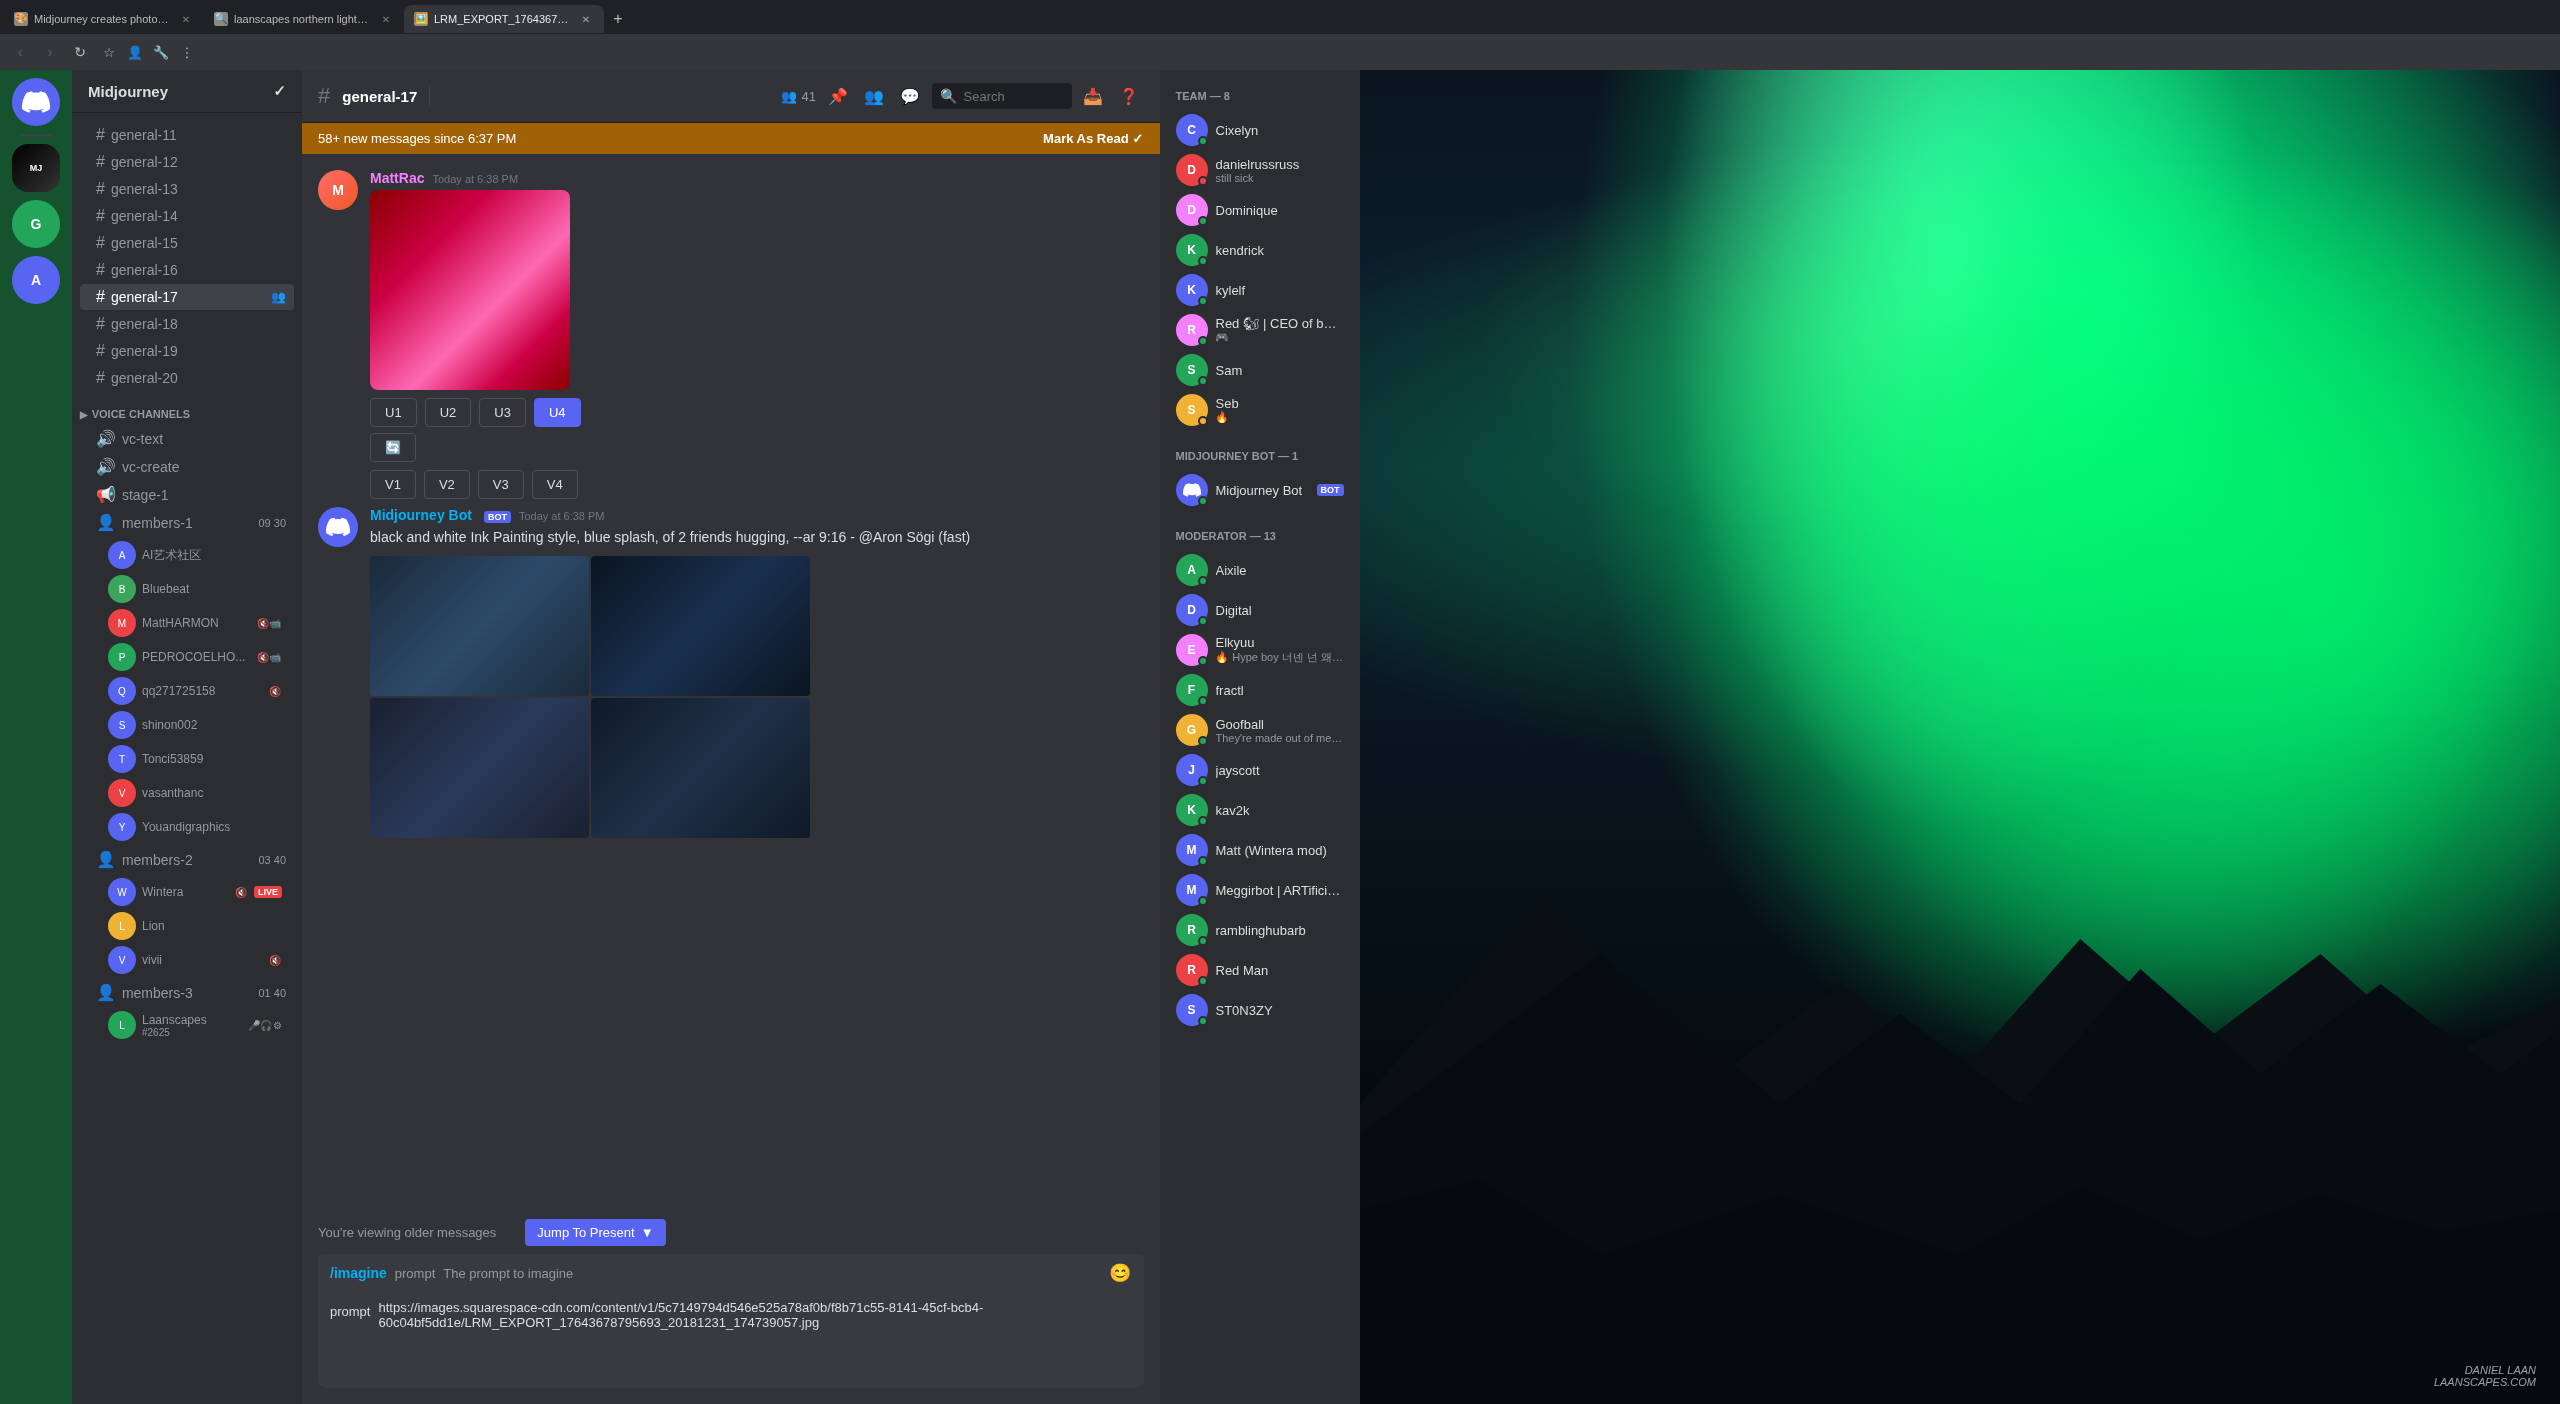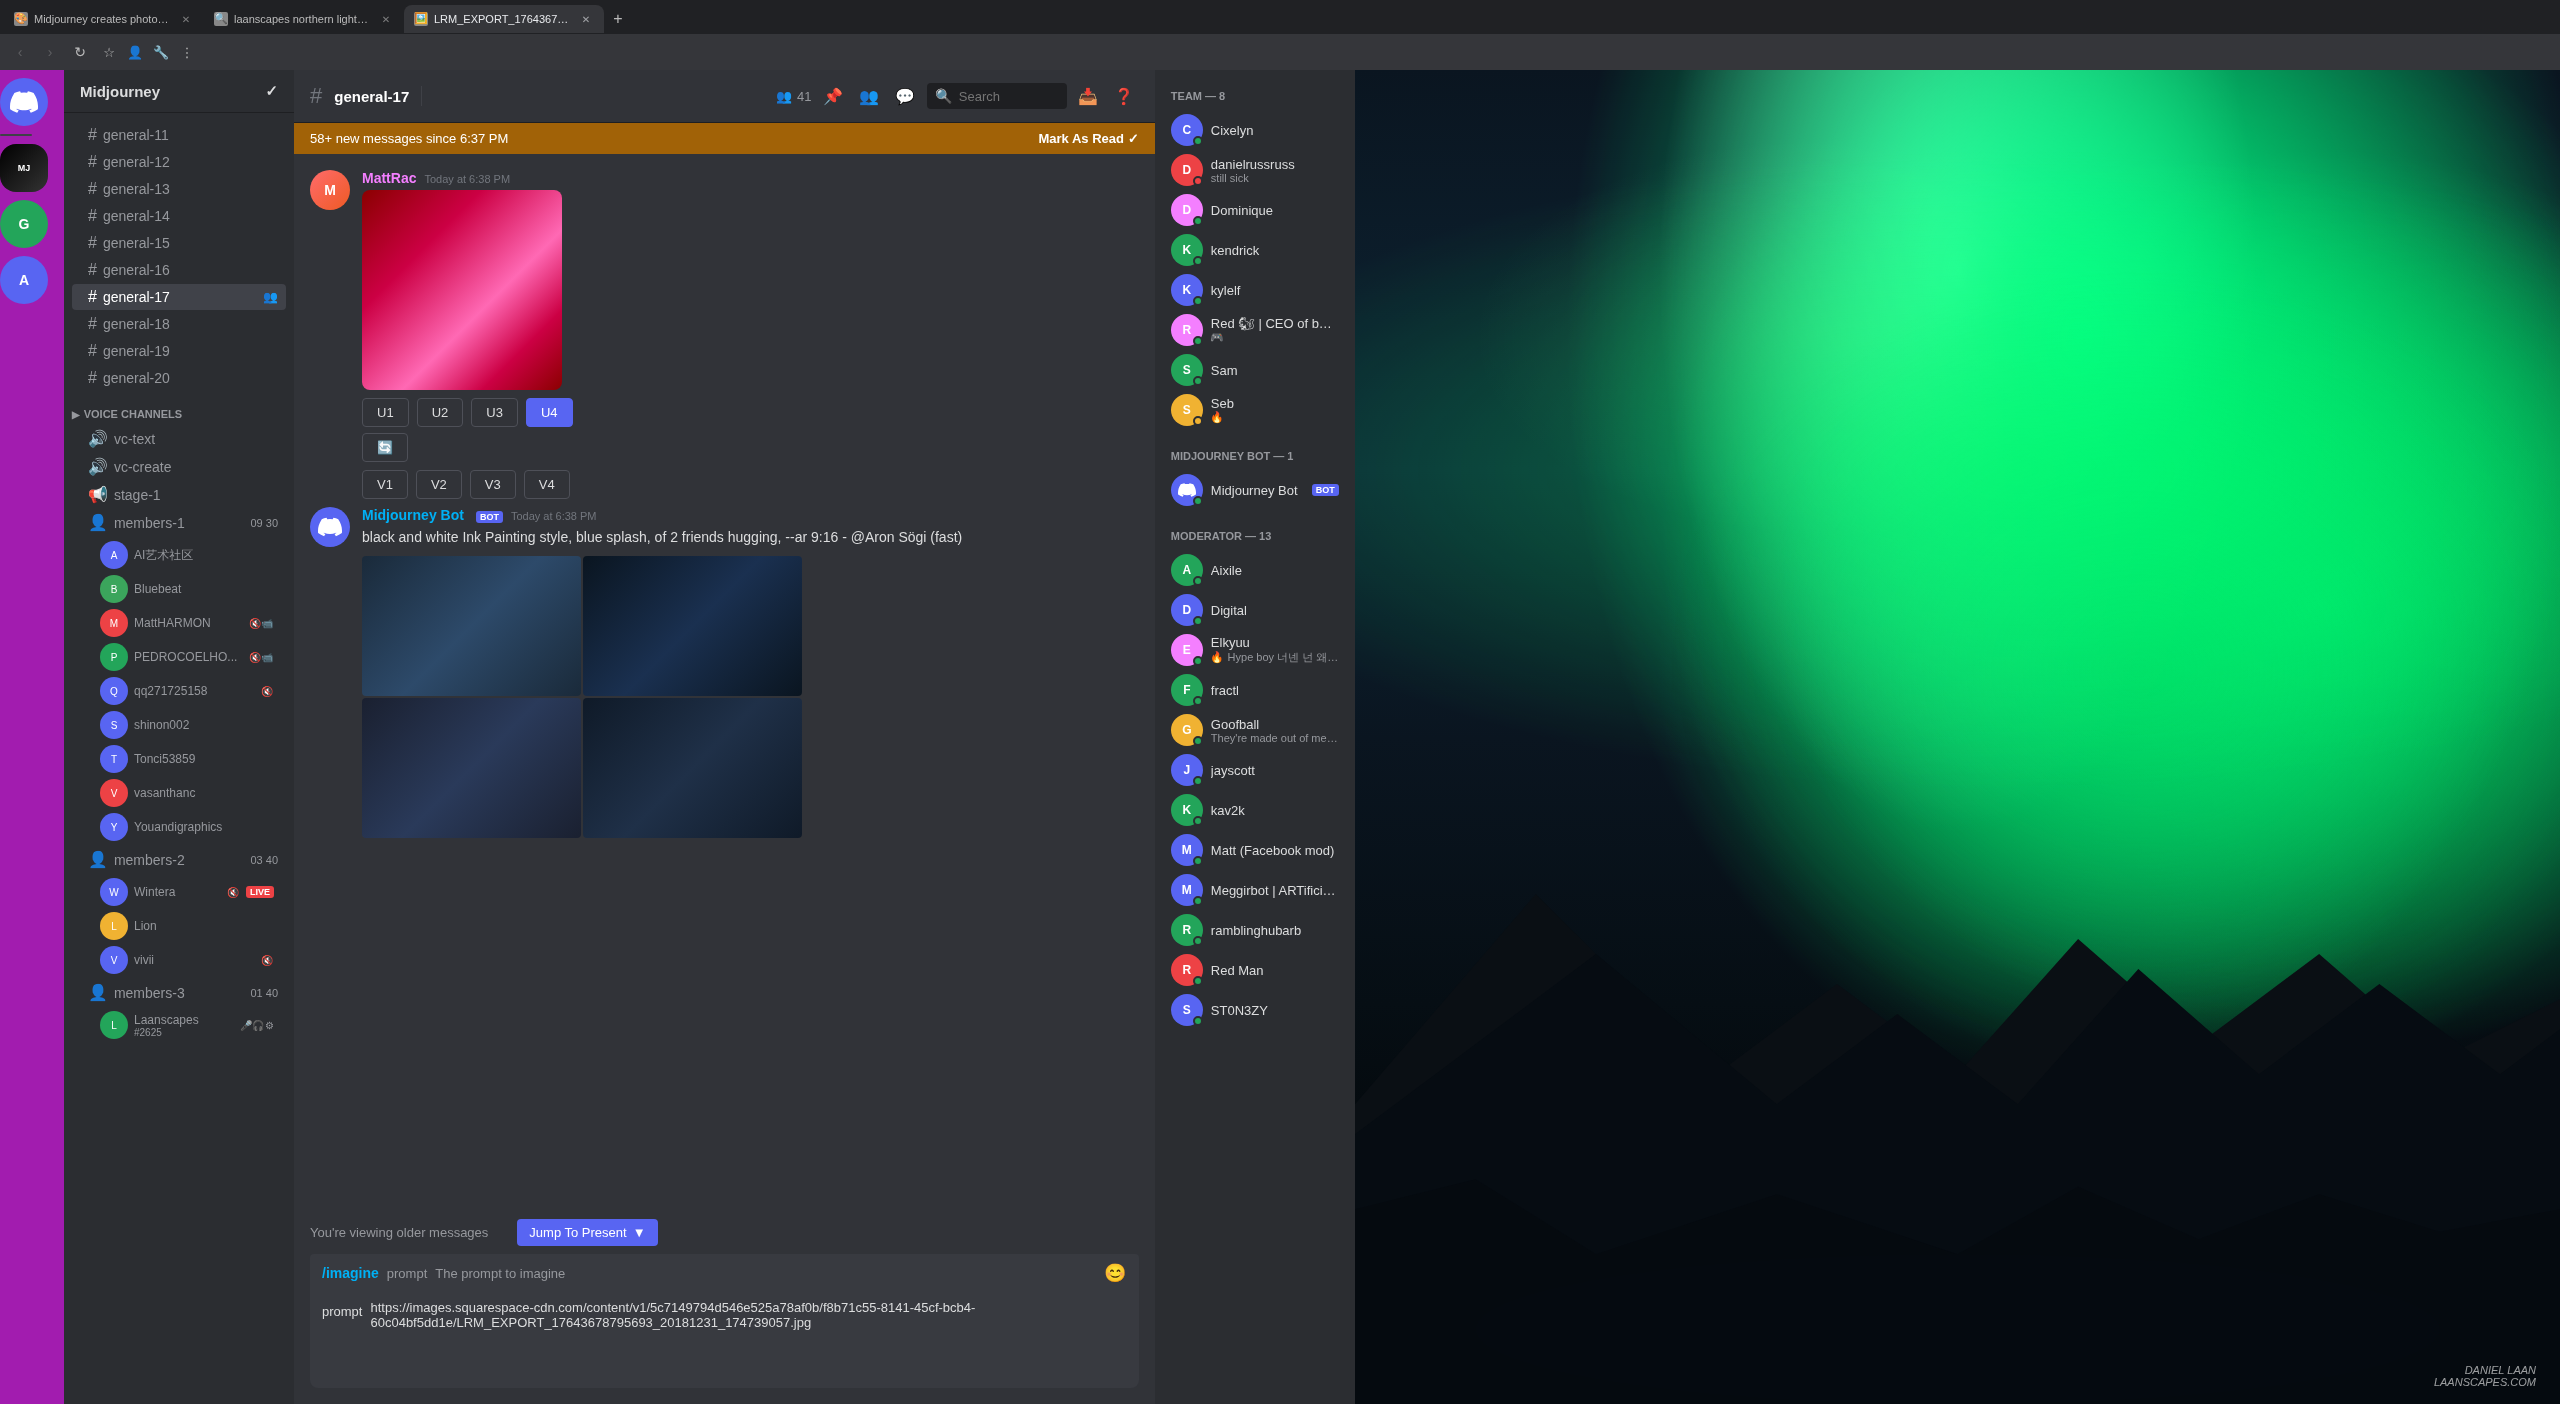"MJ" .server-sidebar { align-items: flex-start -> center; background: #a21caf -> #14532d; width: 64px -> 72px }
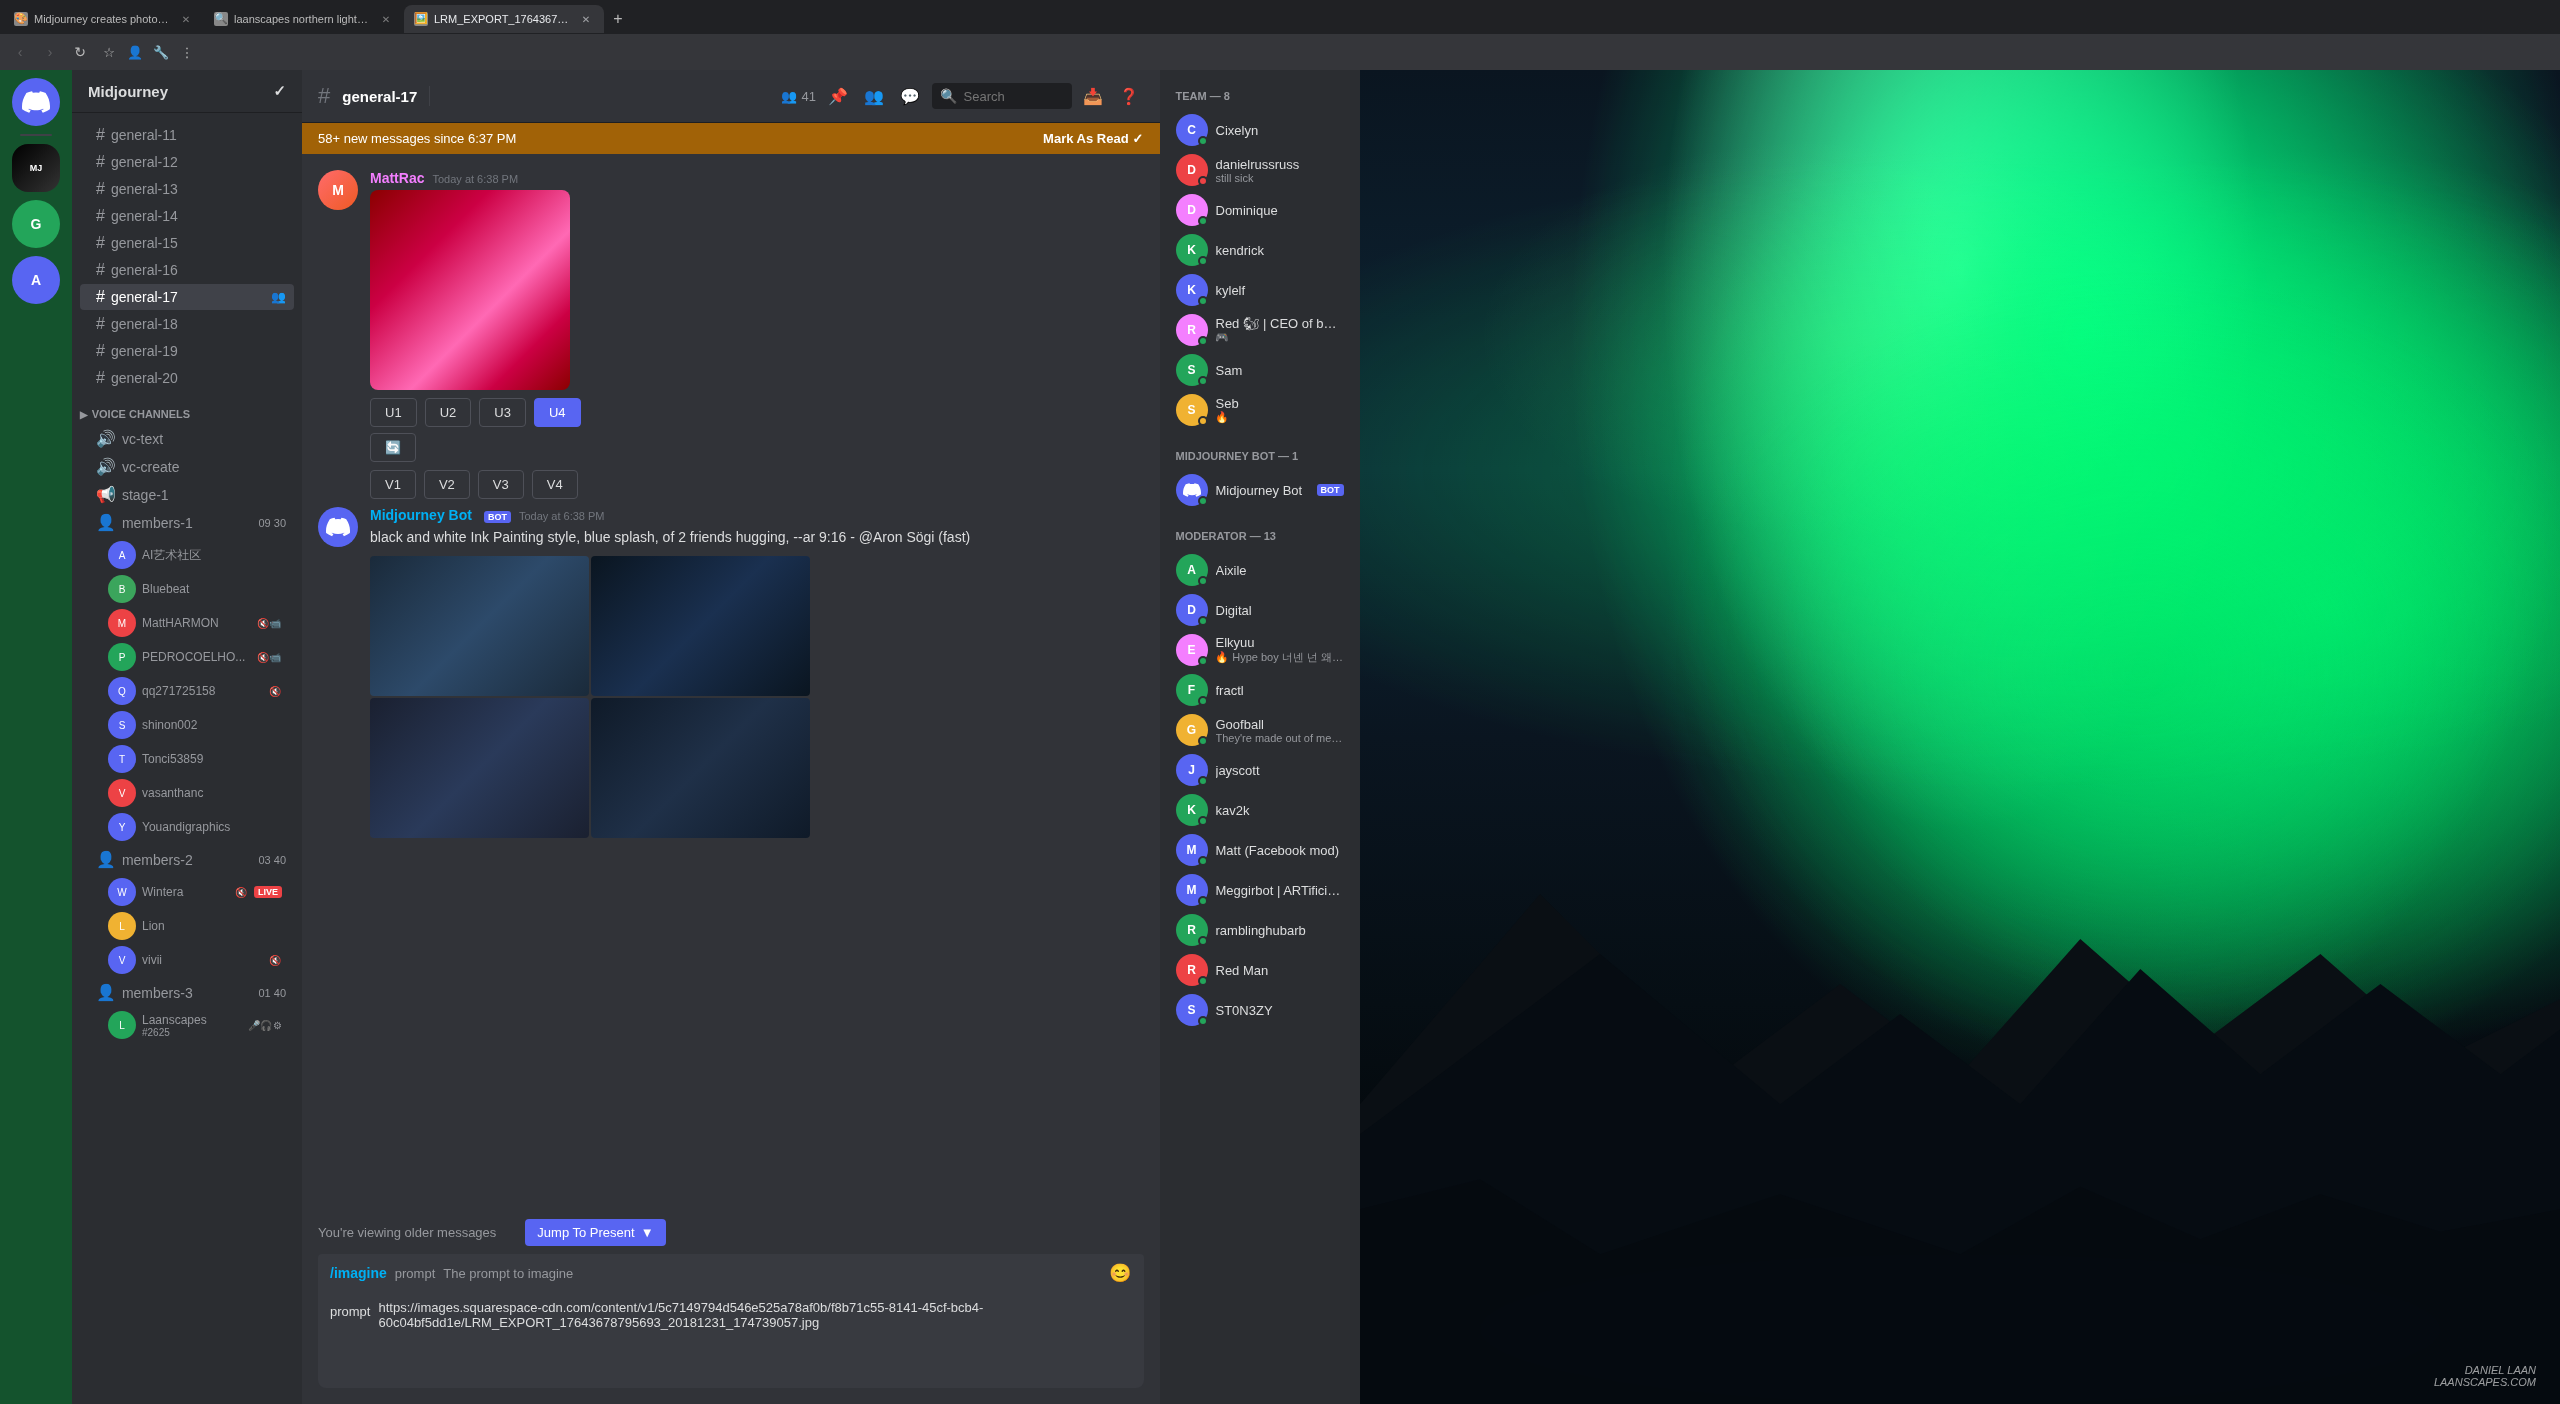"Matt (Facebook mod)" div.member-name { text: Facebook -> Wintera }
